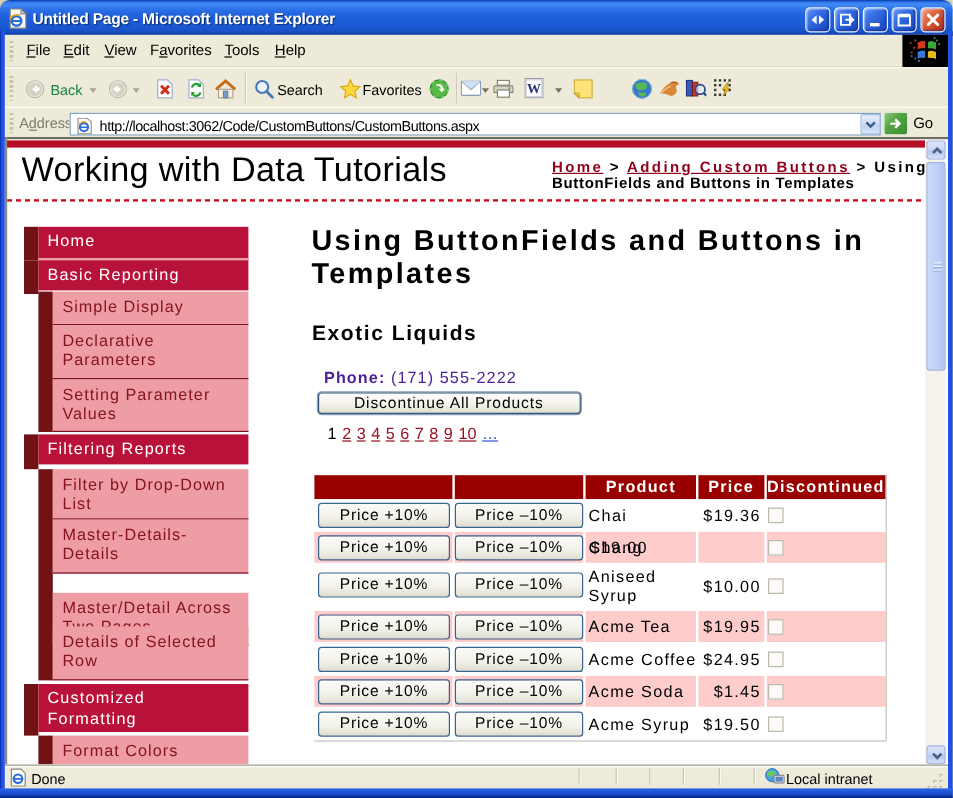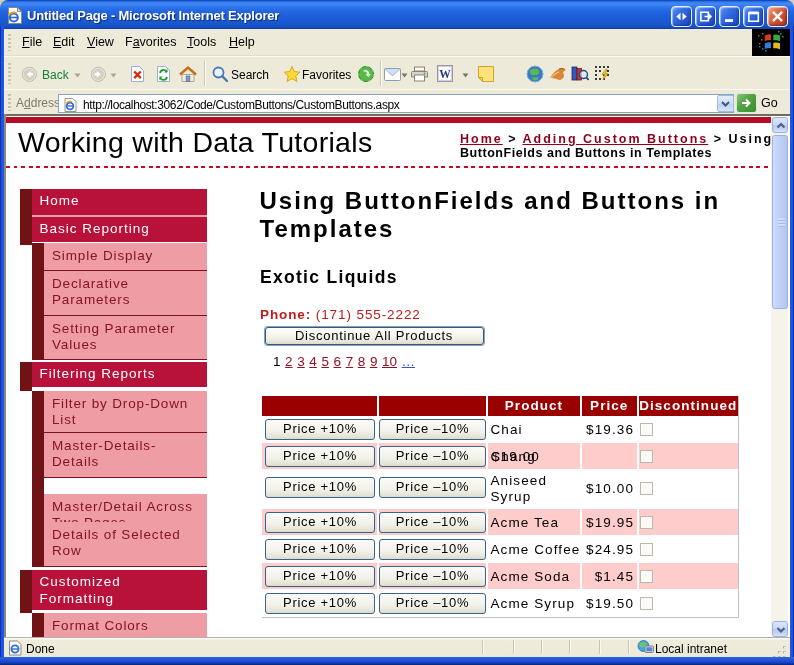"Phone: (171) 555-2222" #phone { color: #b91c1c -> #4c1d95; left: 255px -> 265px }
